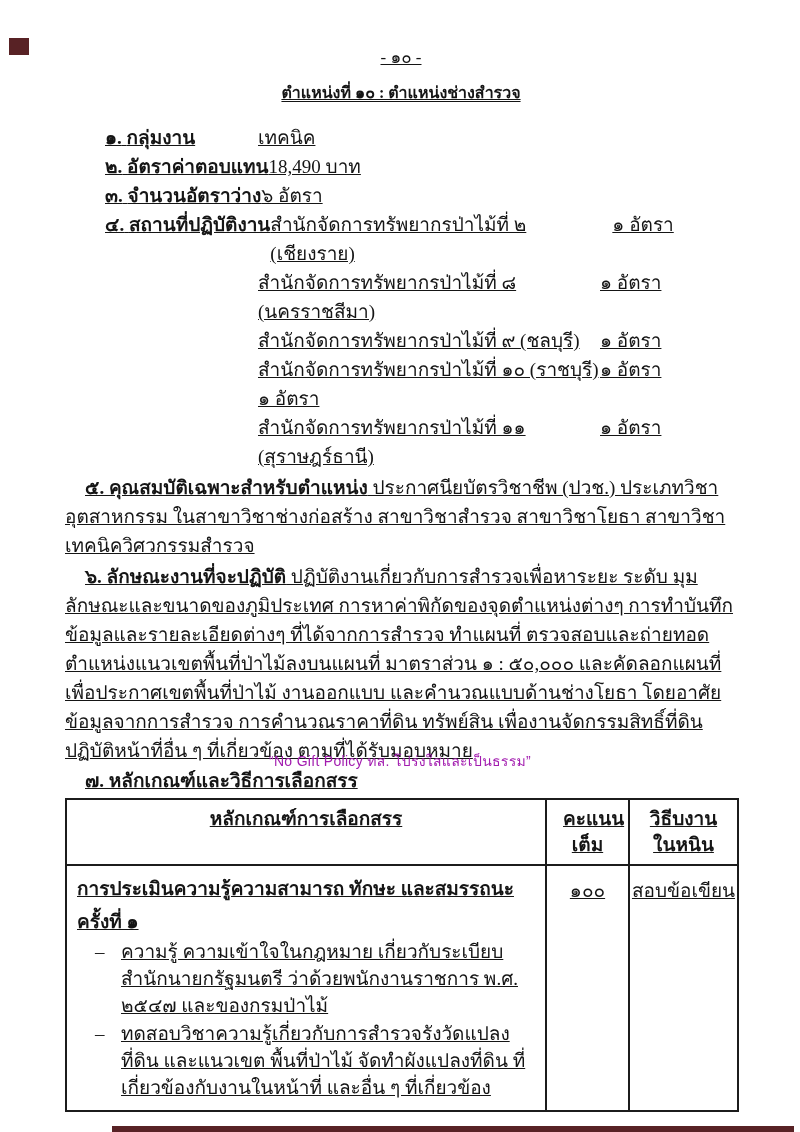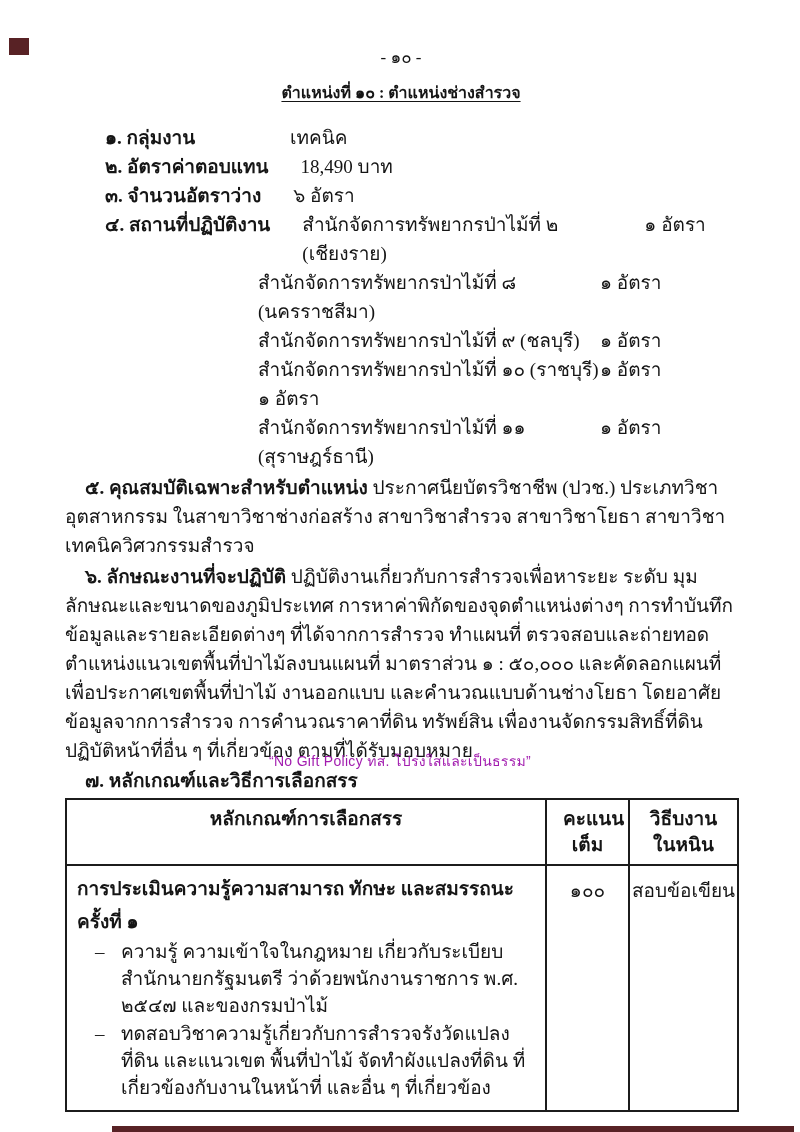"- ๑๐ -" .page { text-decoration: none -> underline }
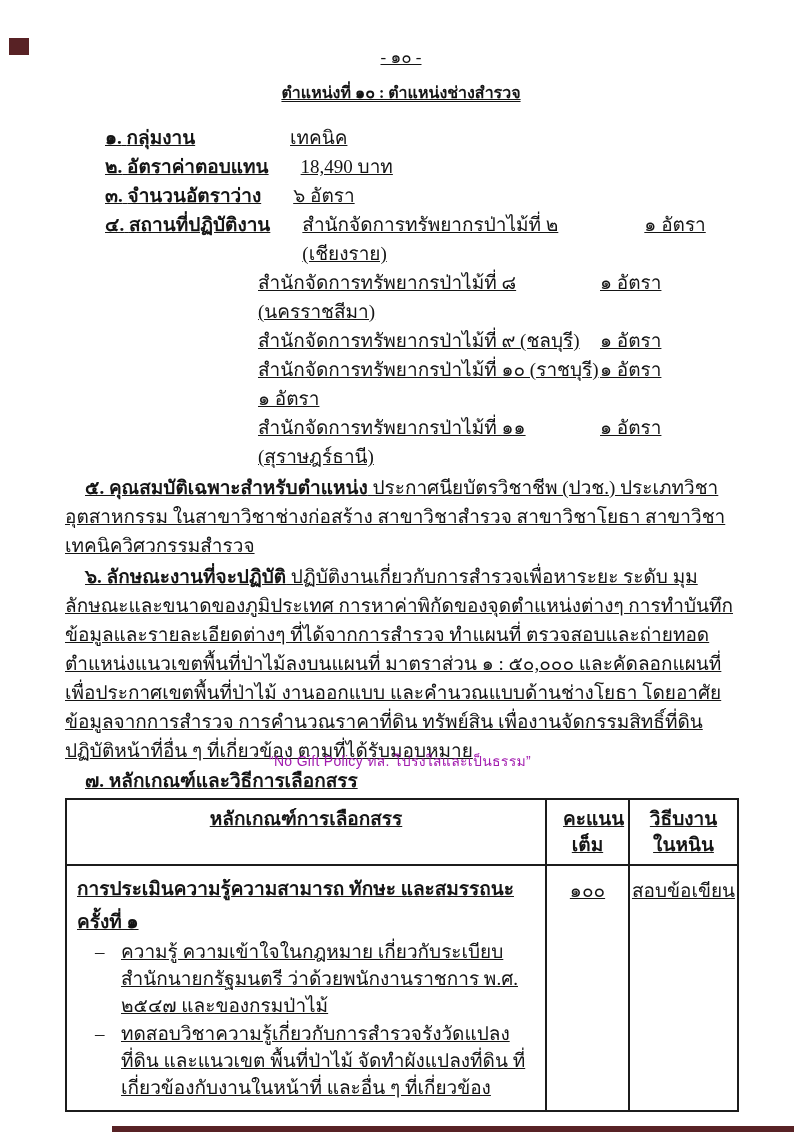"เทคนิค" .detail-row .value { margin-left: 32px -> none }
